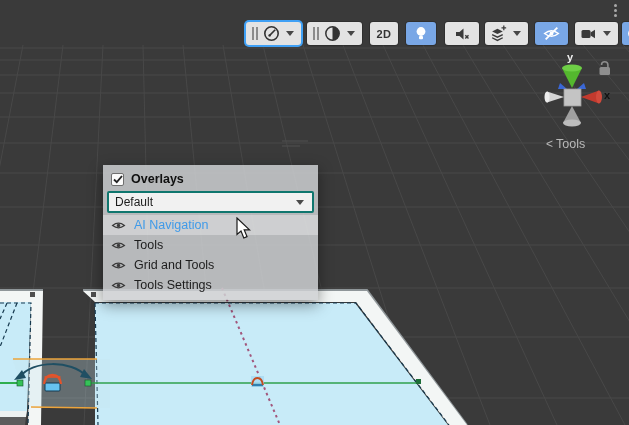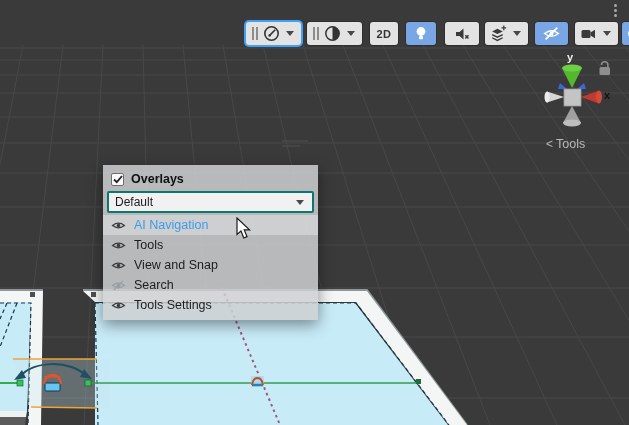"View and Snap" span.olabel { text: View and Snap -> Grid and Tools }
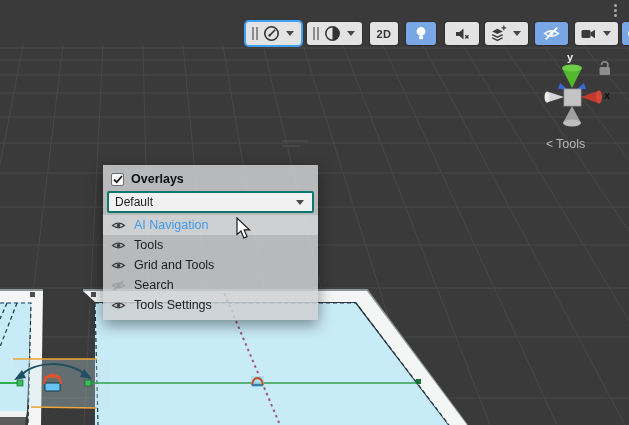"Search" div.orow { html: <div> <span> <svg> <path></path> <circle></circle> <path></path> </svg> </span> <span>Search</span> </div> -> none }
